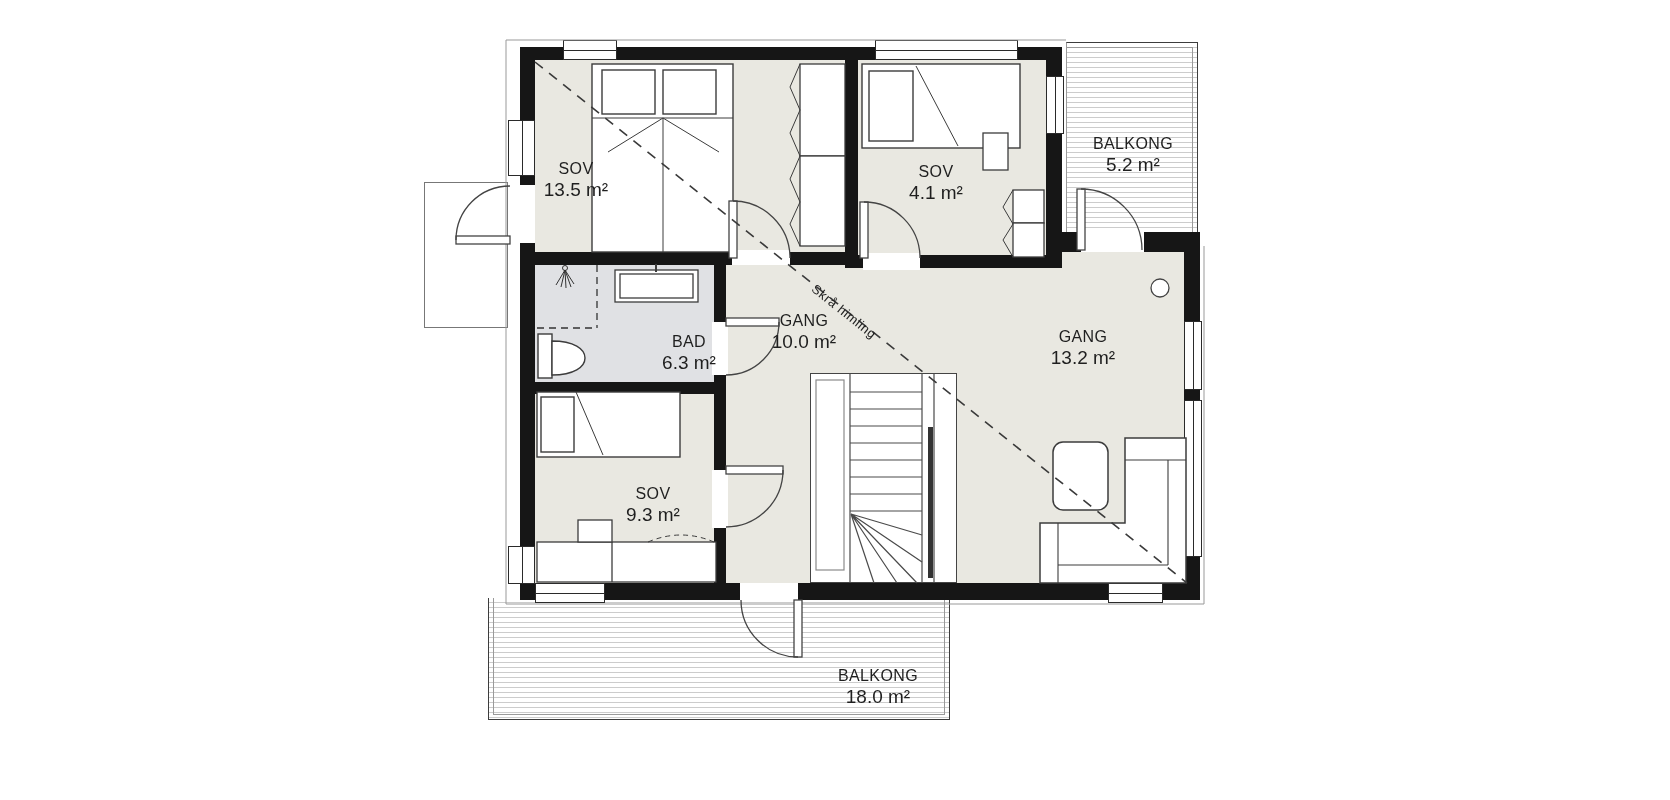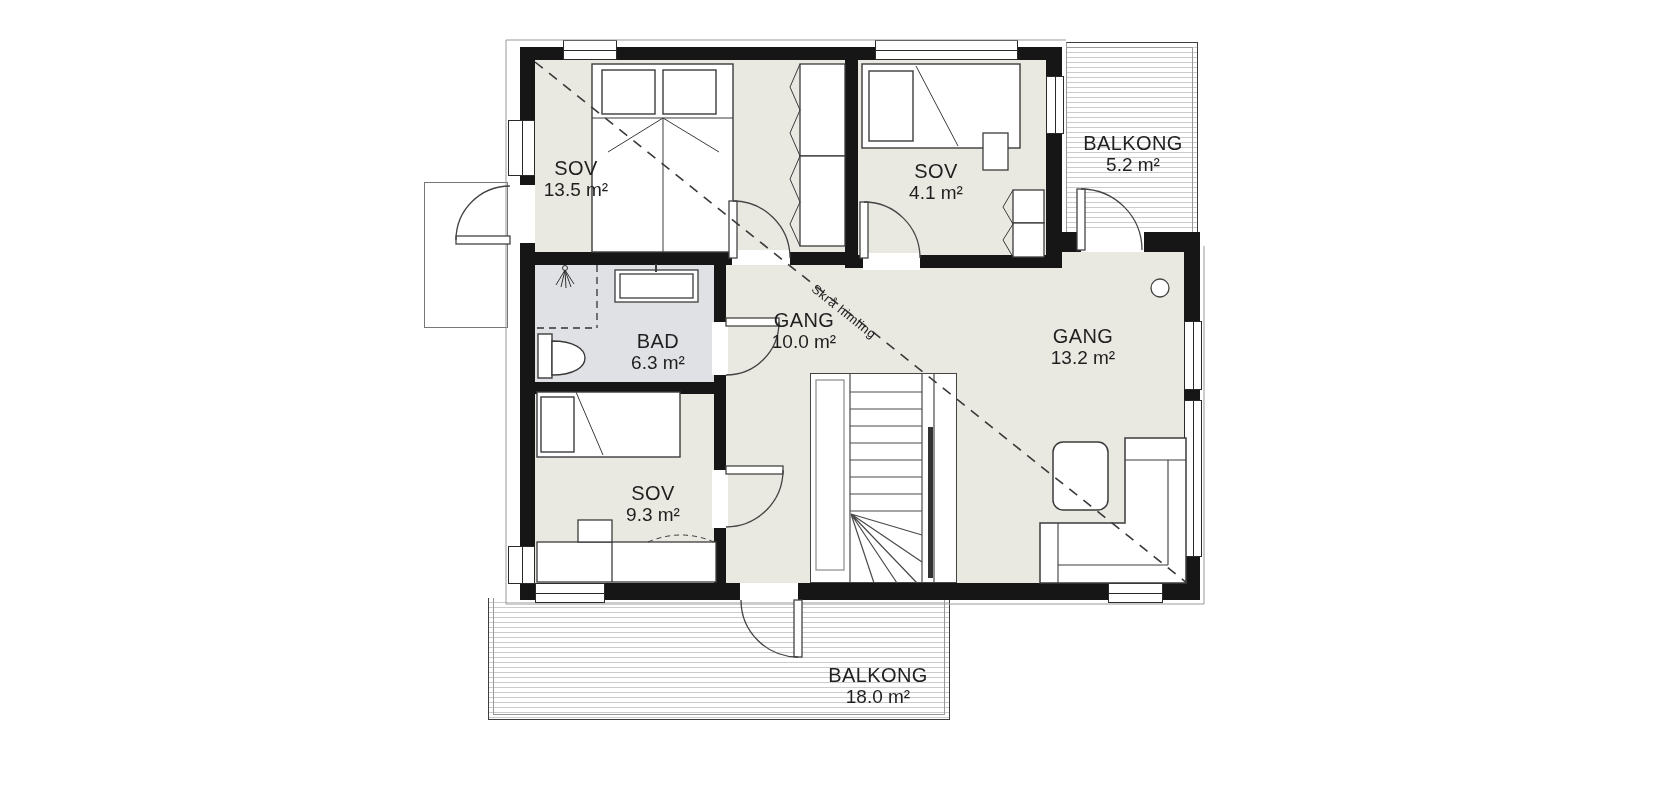"BALKONG" .lbl .nm { font-size: 20px -> 16px }
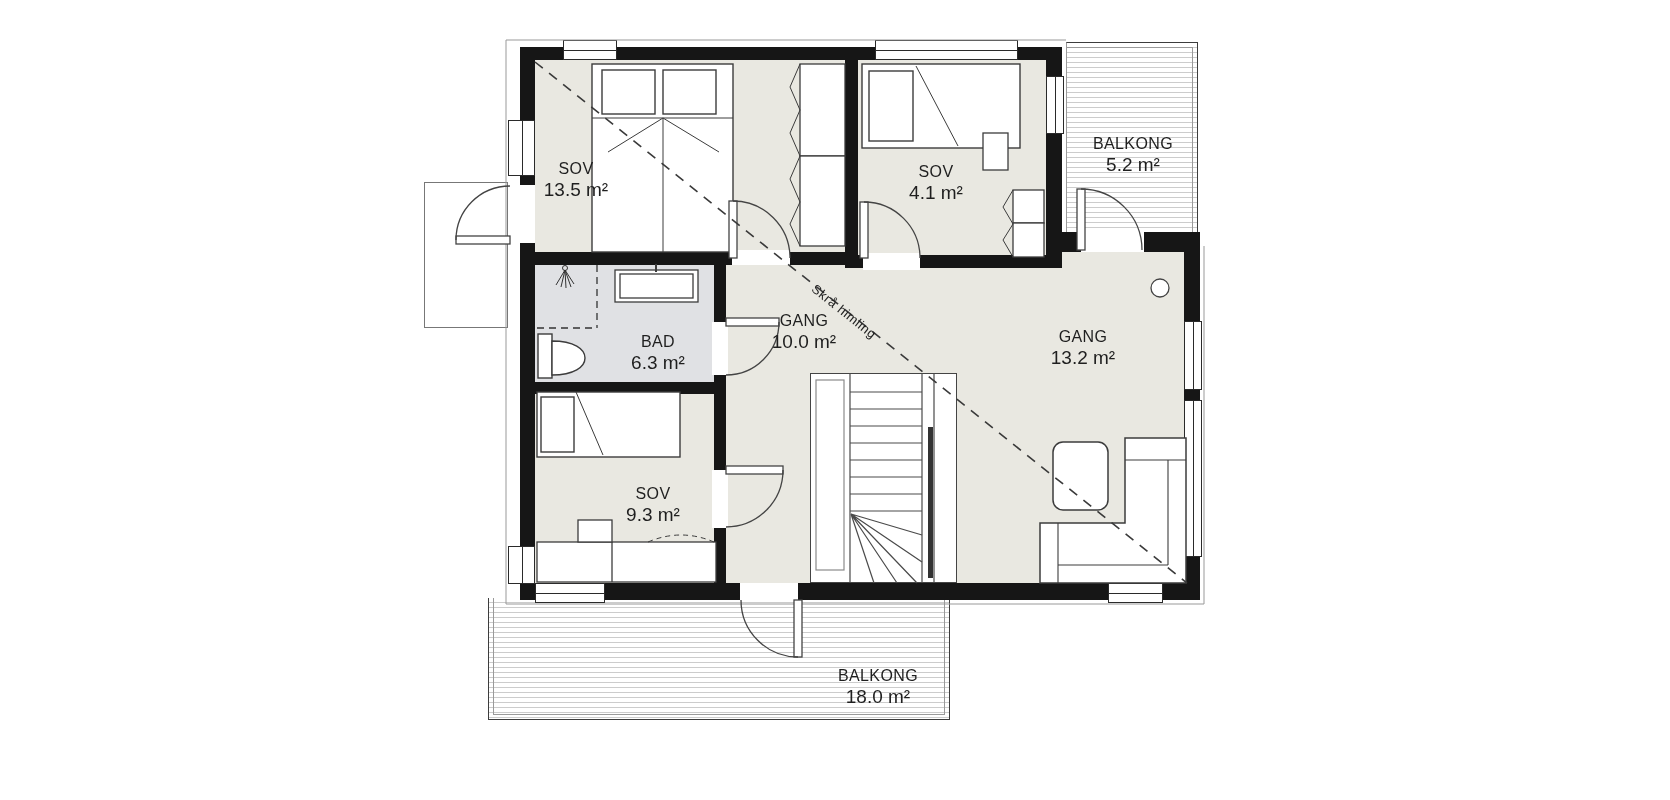"BAD" div.lbl { left: 658px -> 689px }
